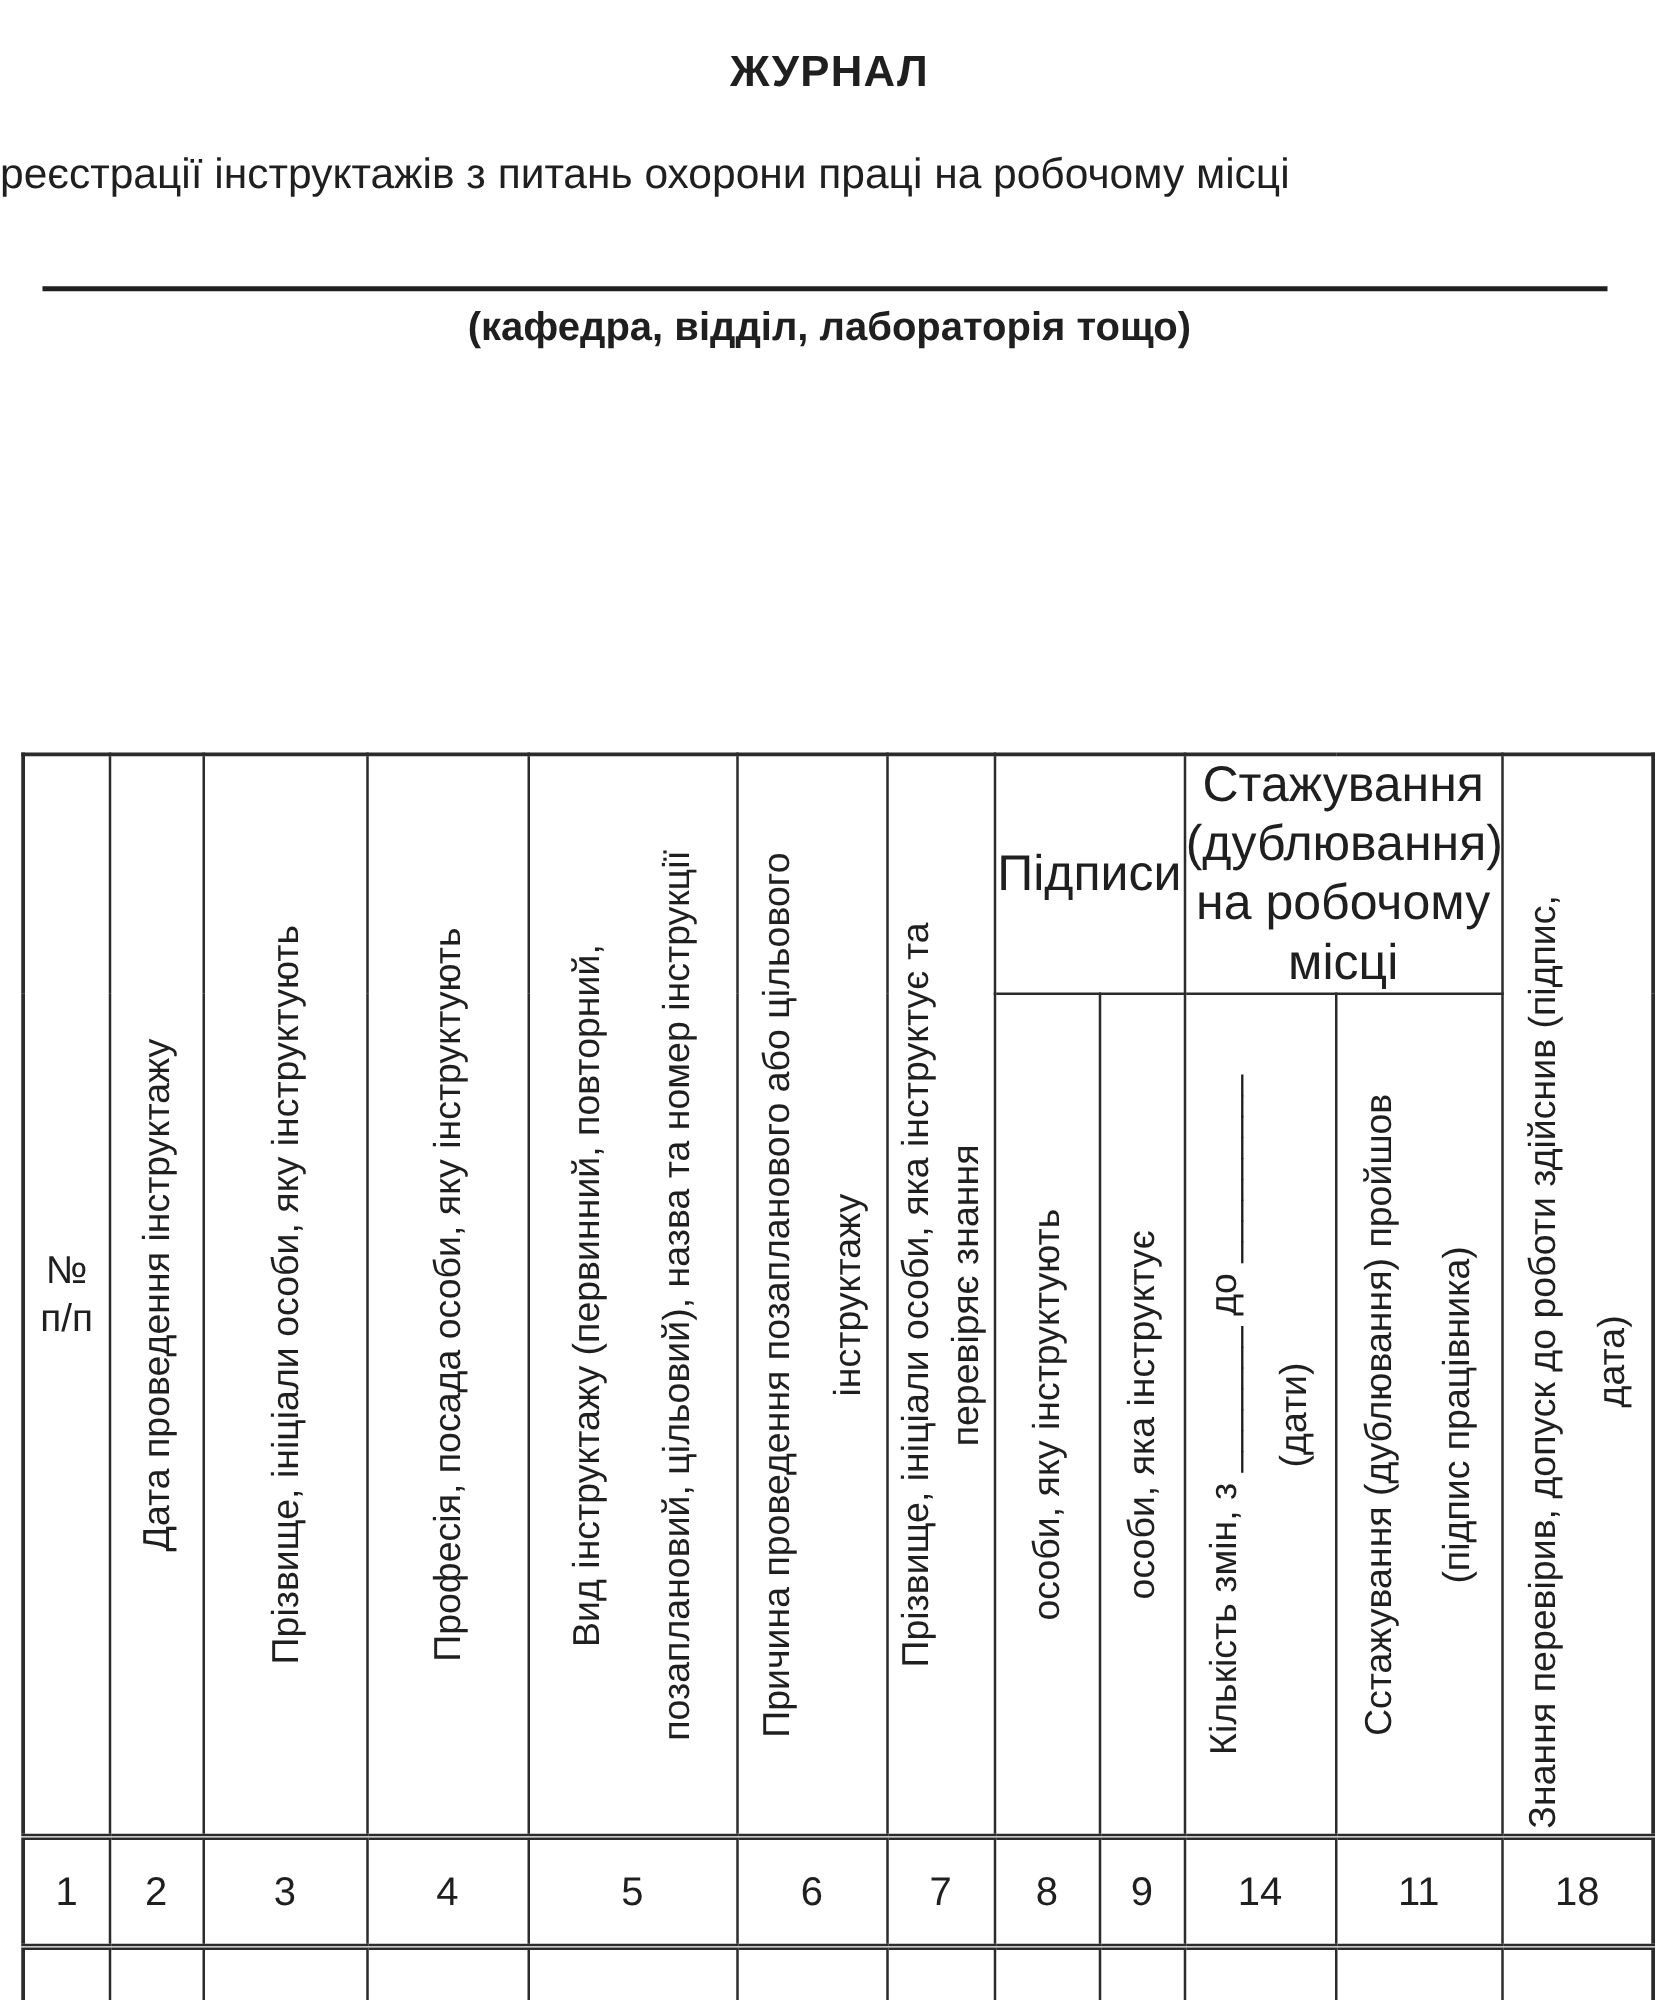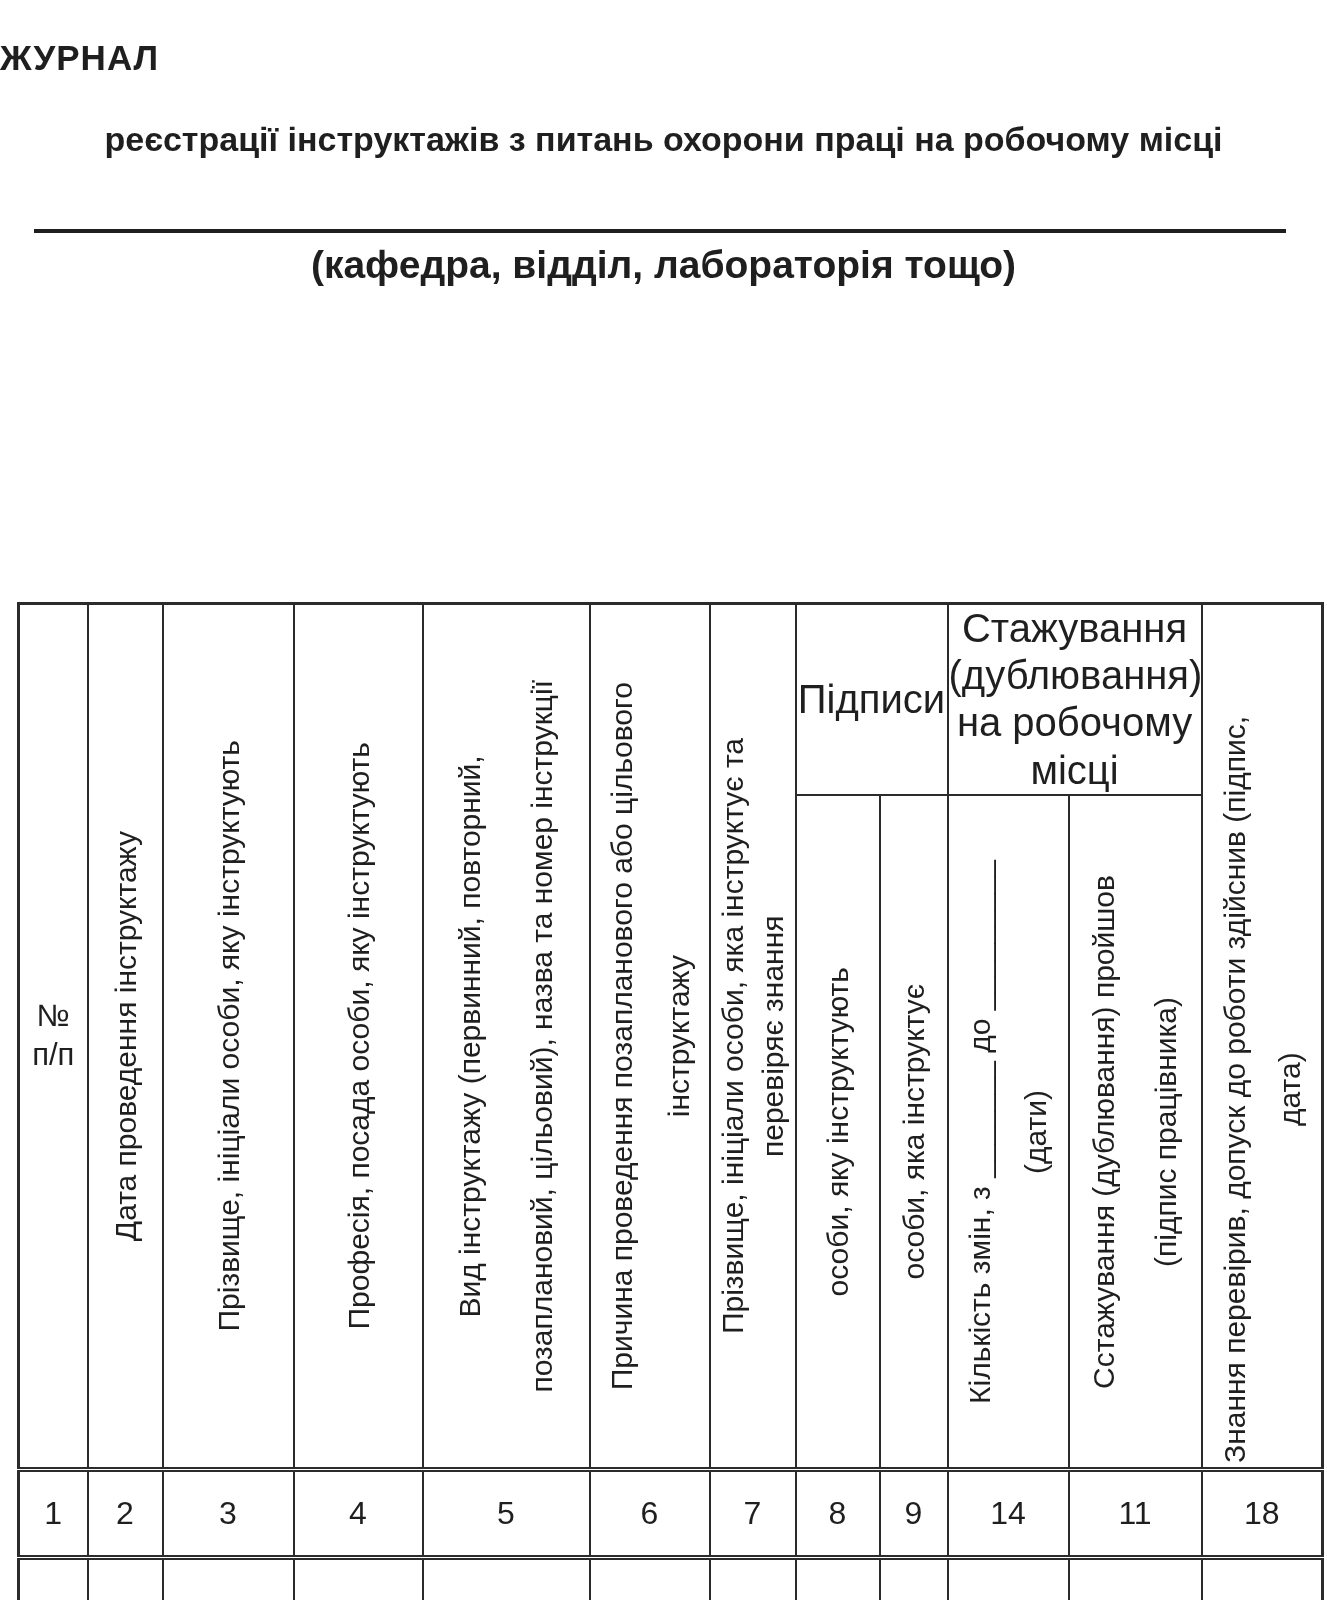"ЖУРНАЛ" .doc-title { text-align: none -> center }
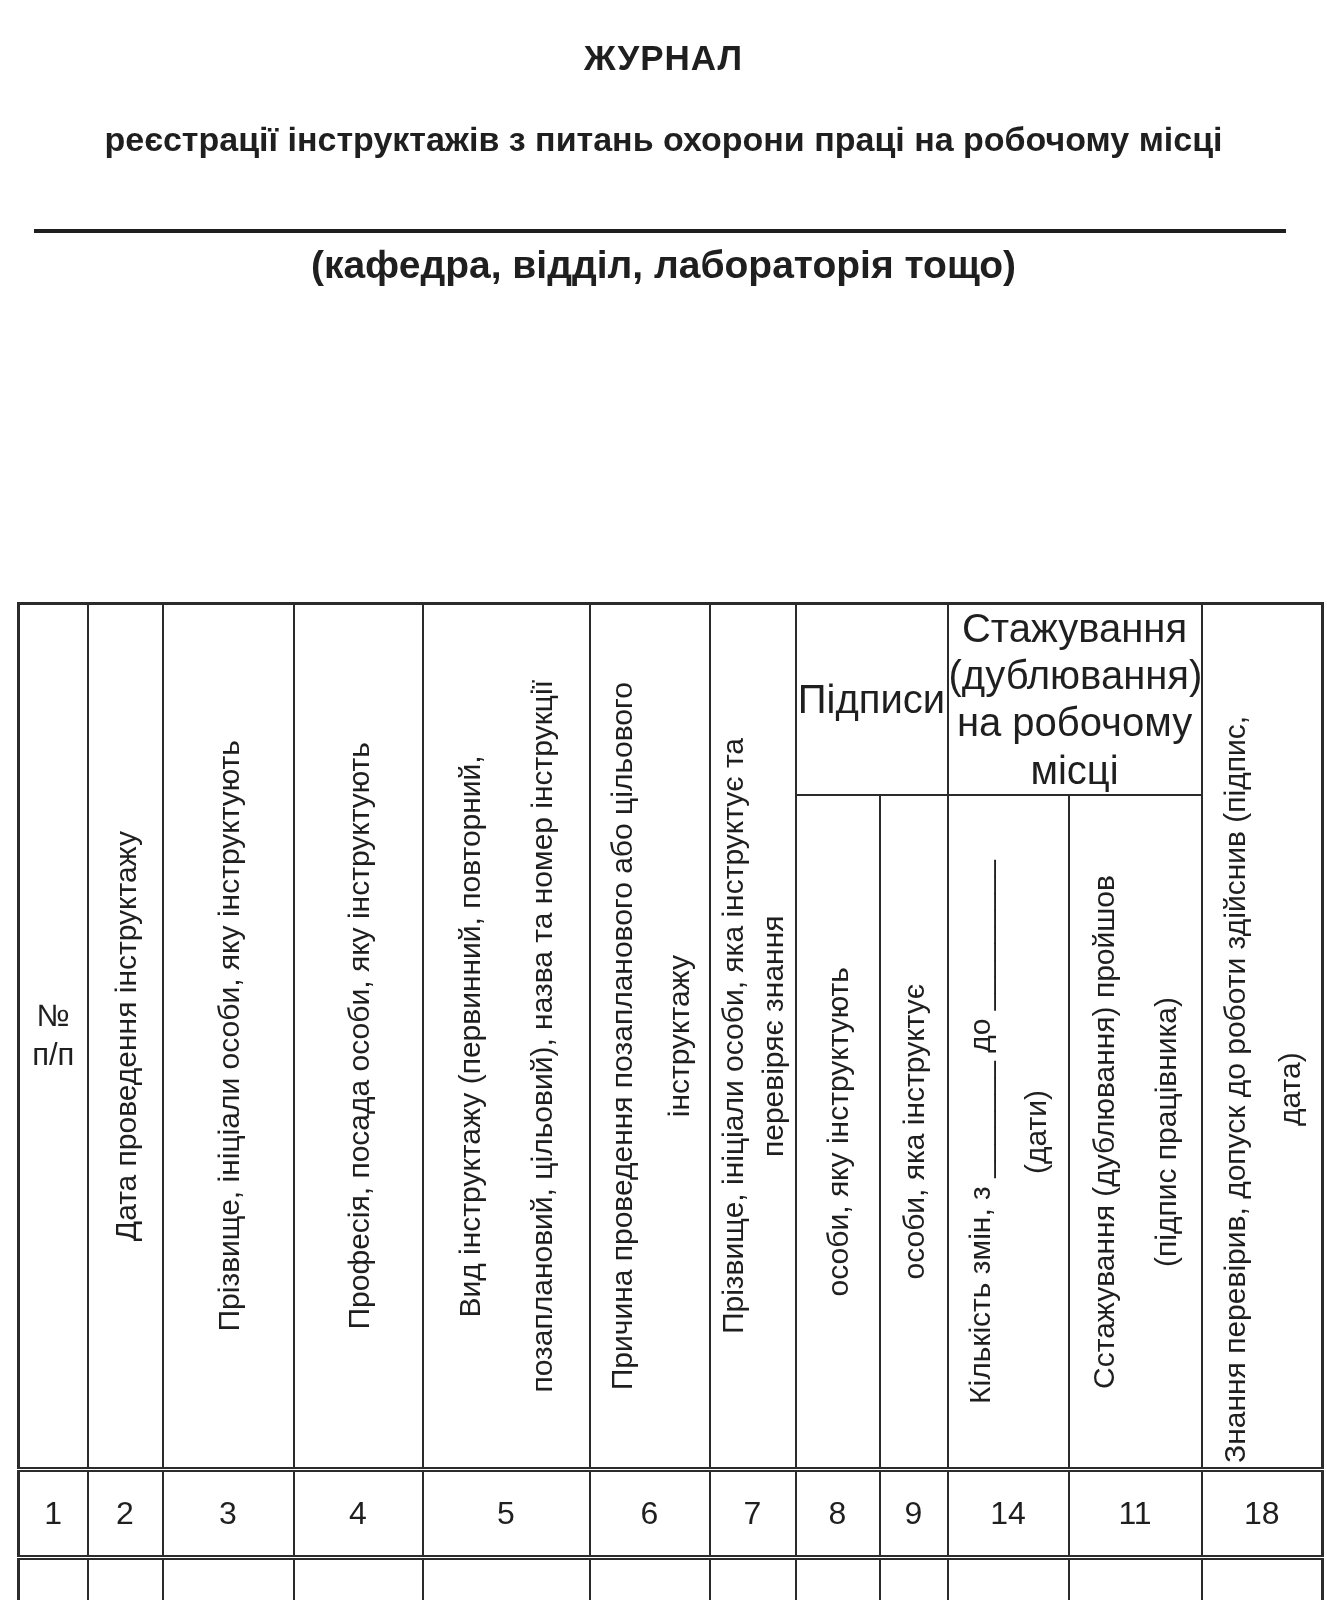"реєстрації інструктажів з питань охорони" .doc-subtitle { font-weight: bold -> normal; text-align: center -> none }
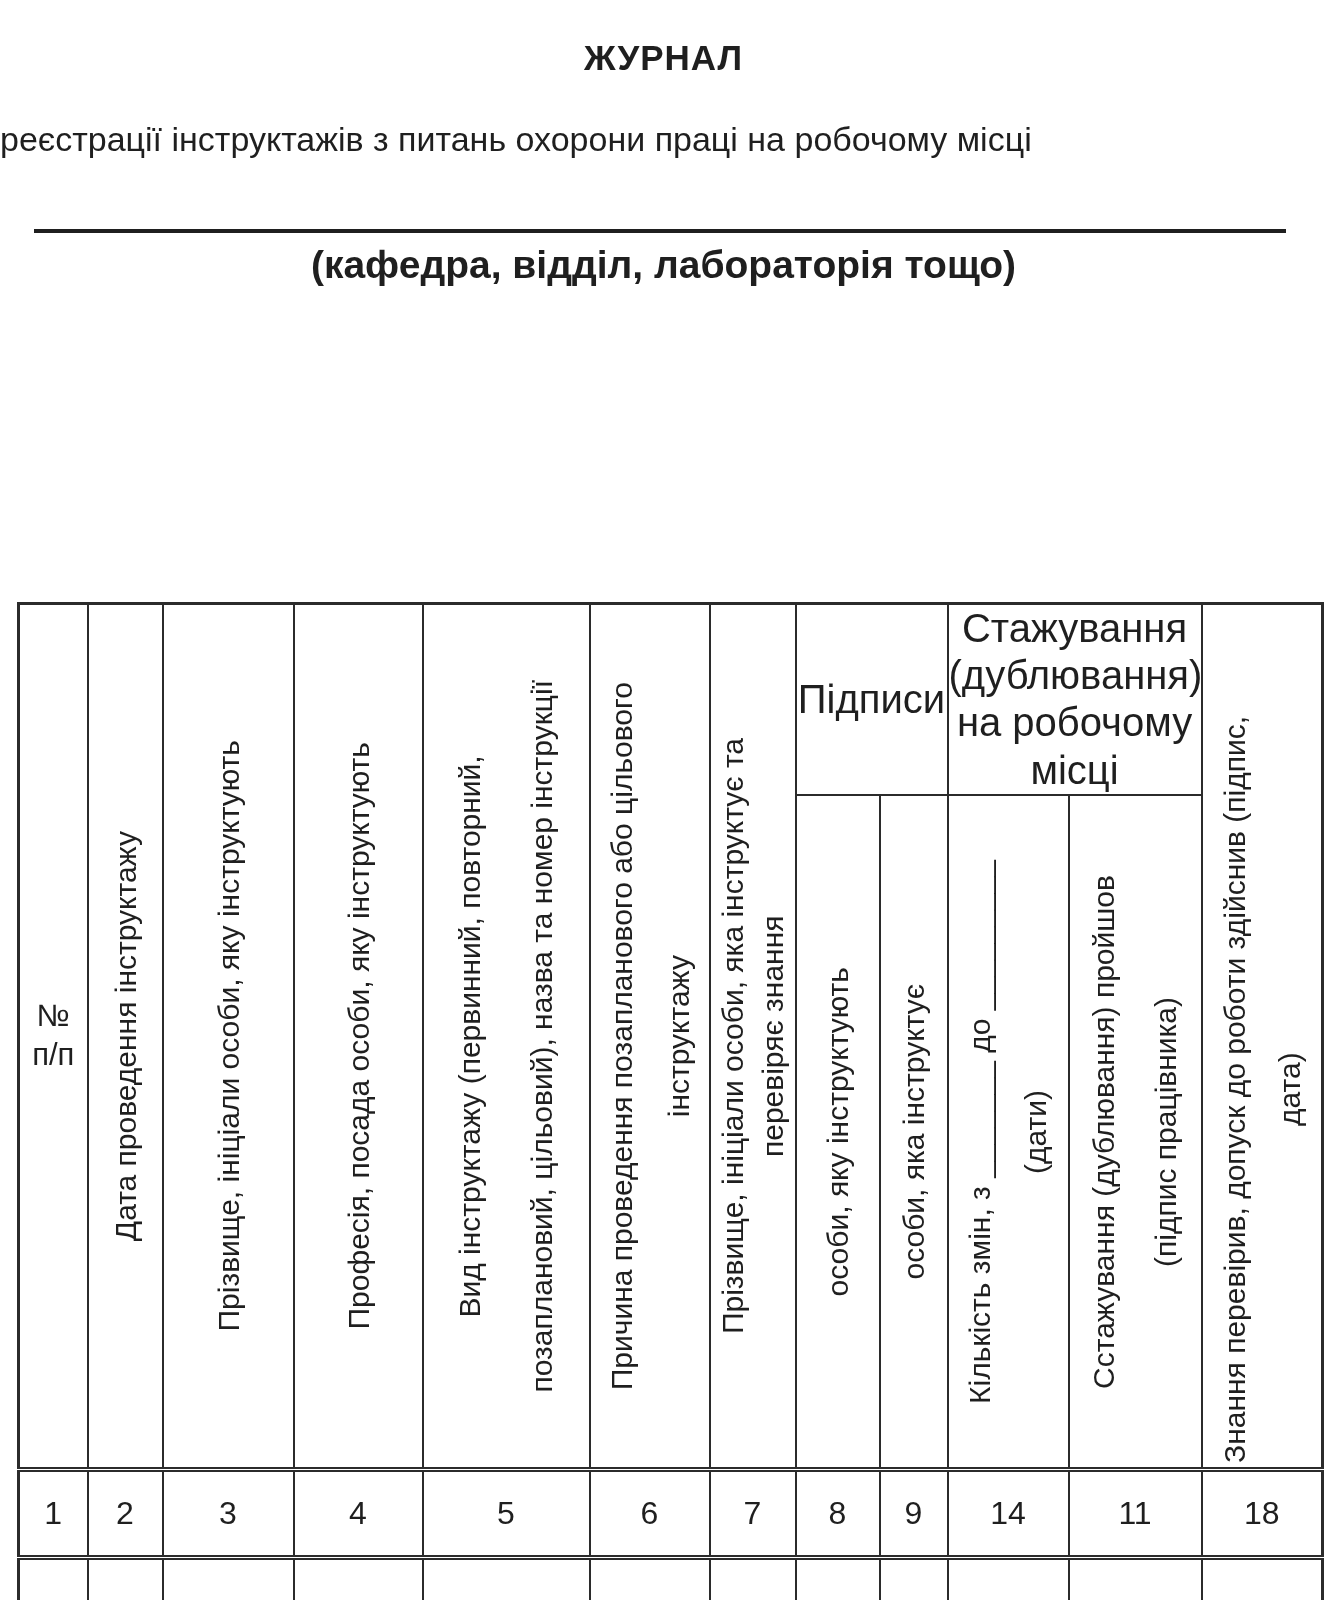"(кафедра, відділ, лабораторія тощо)" .dept-caption { font-size: 39px -> 32px }
